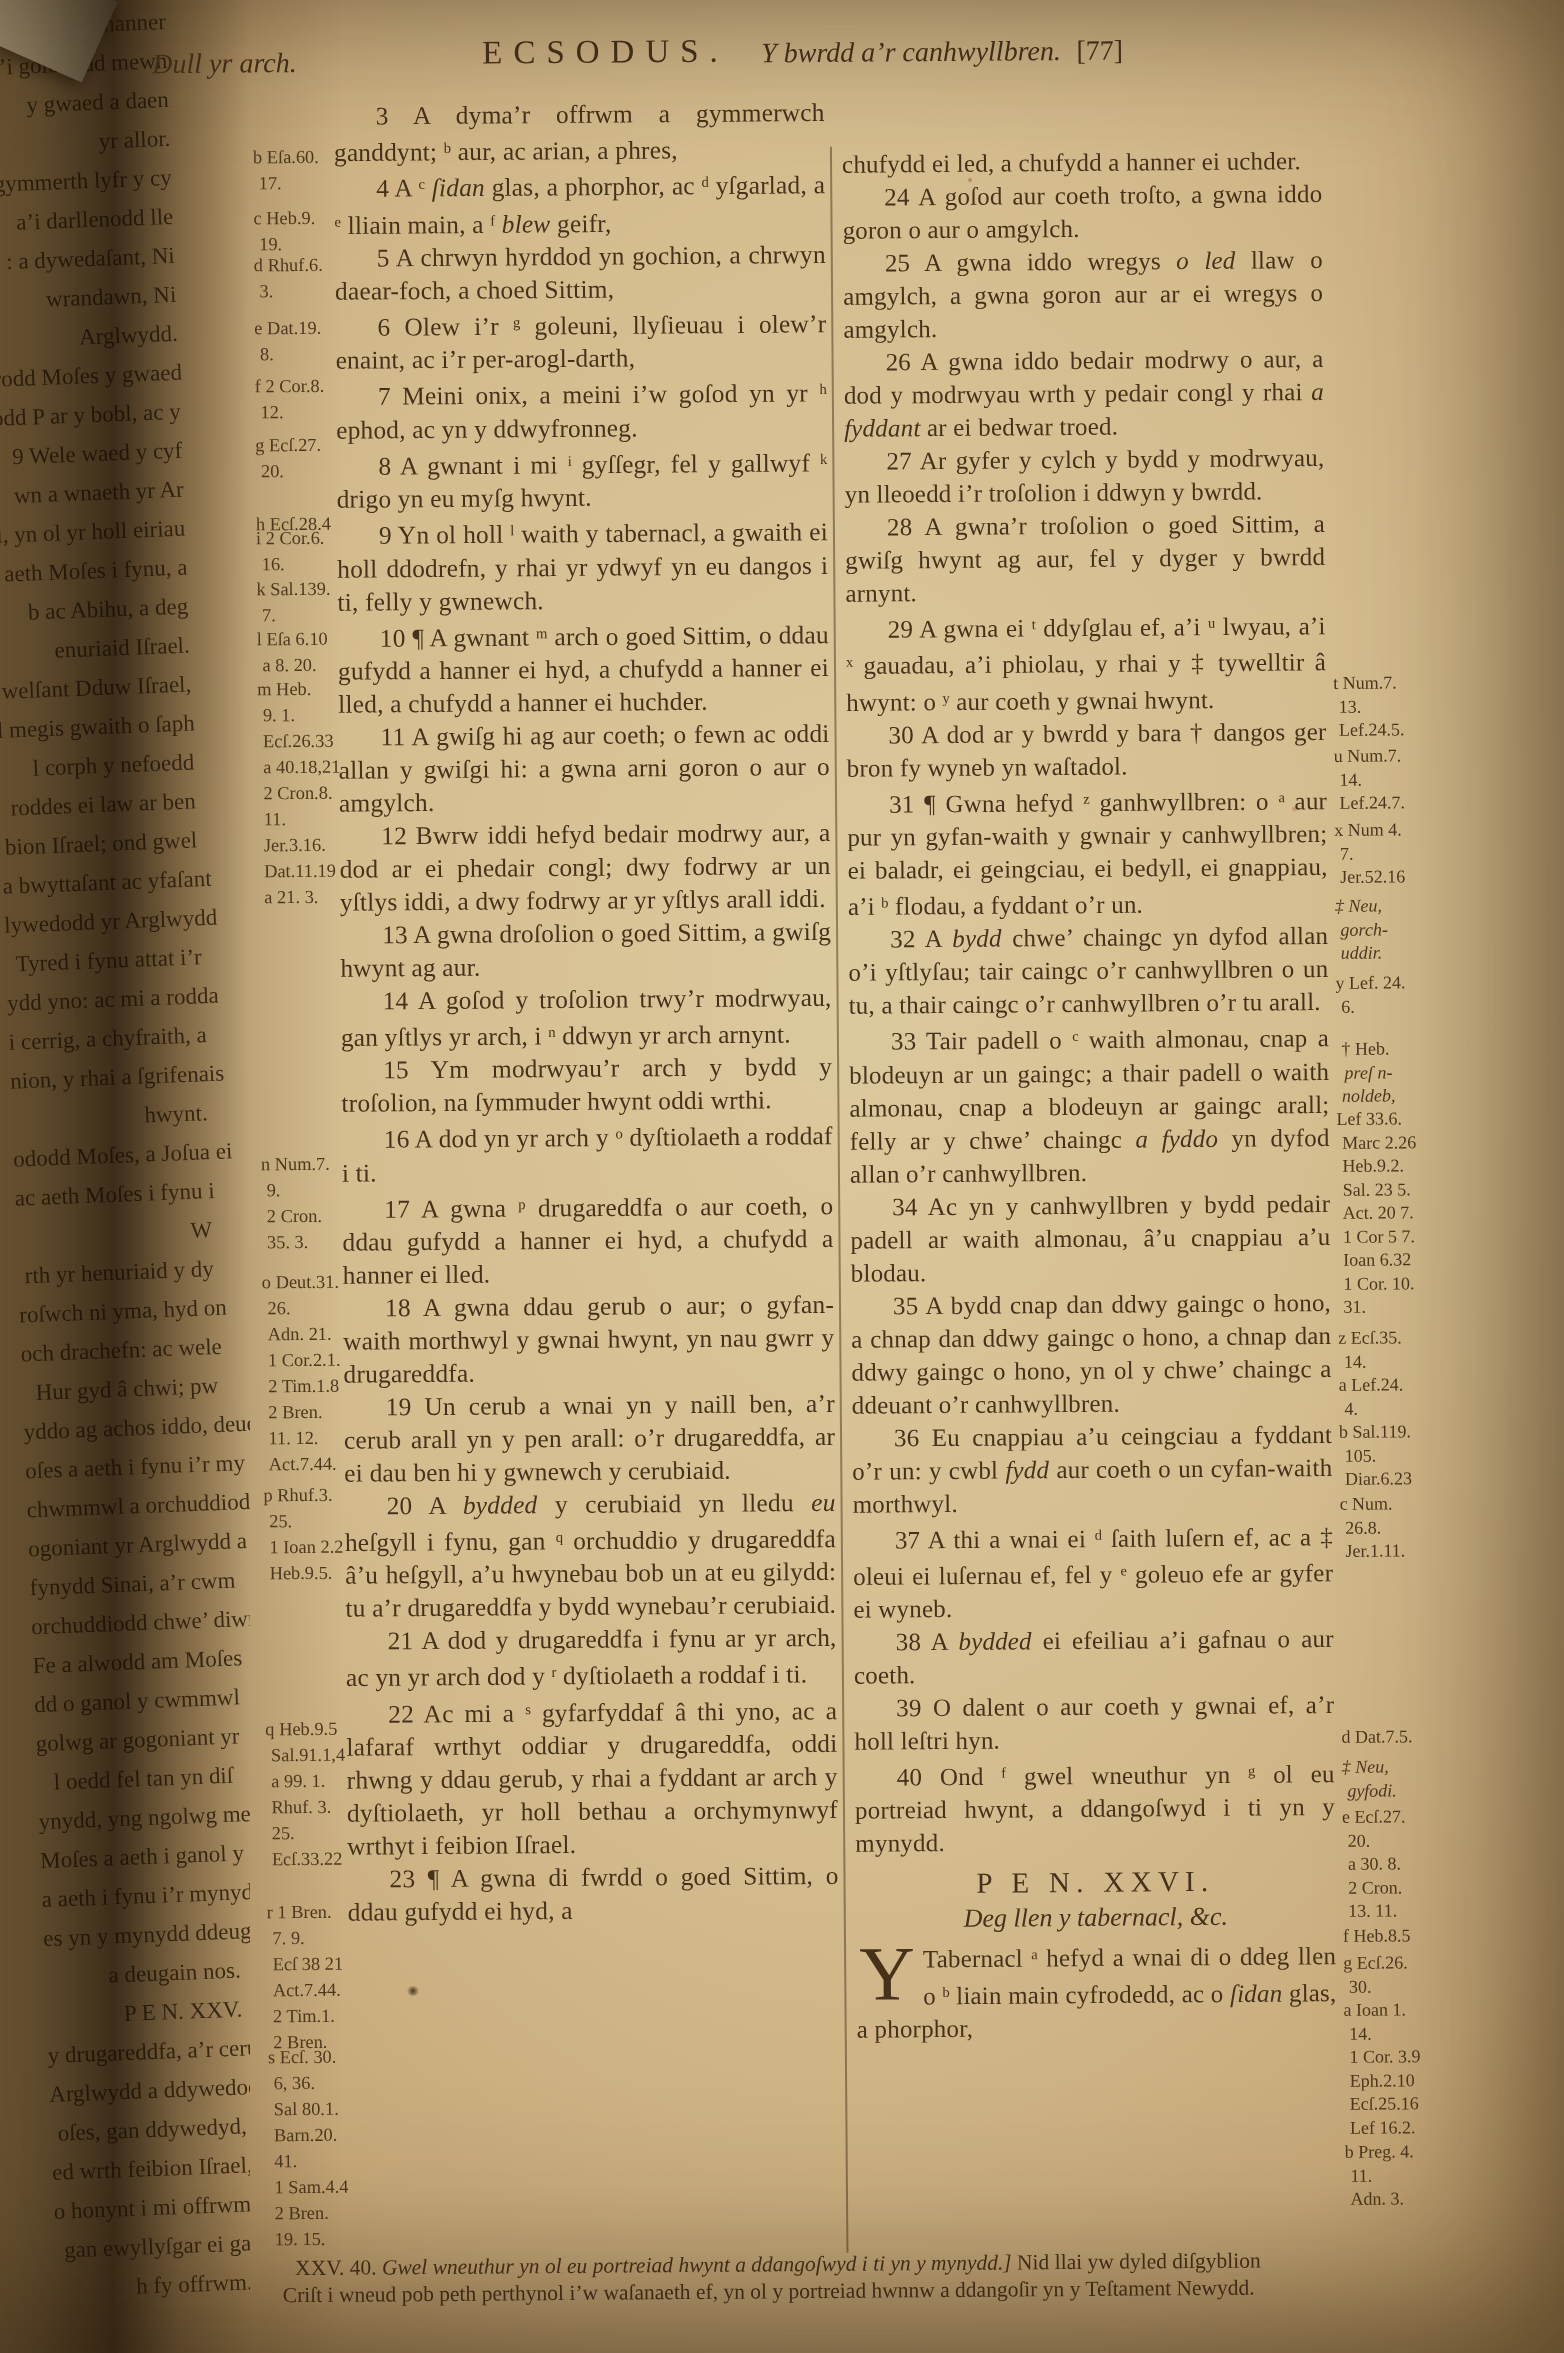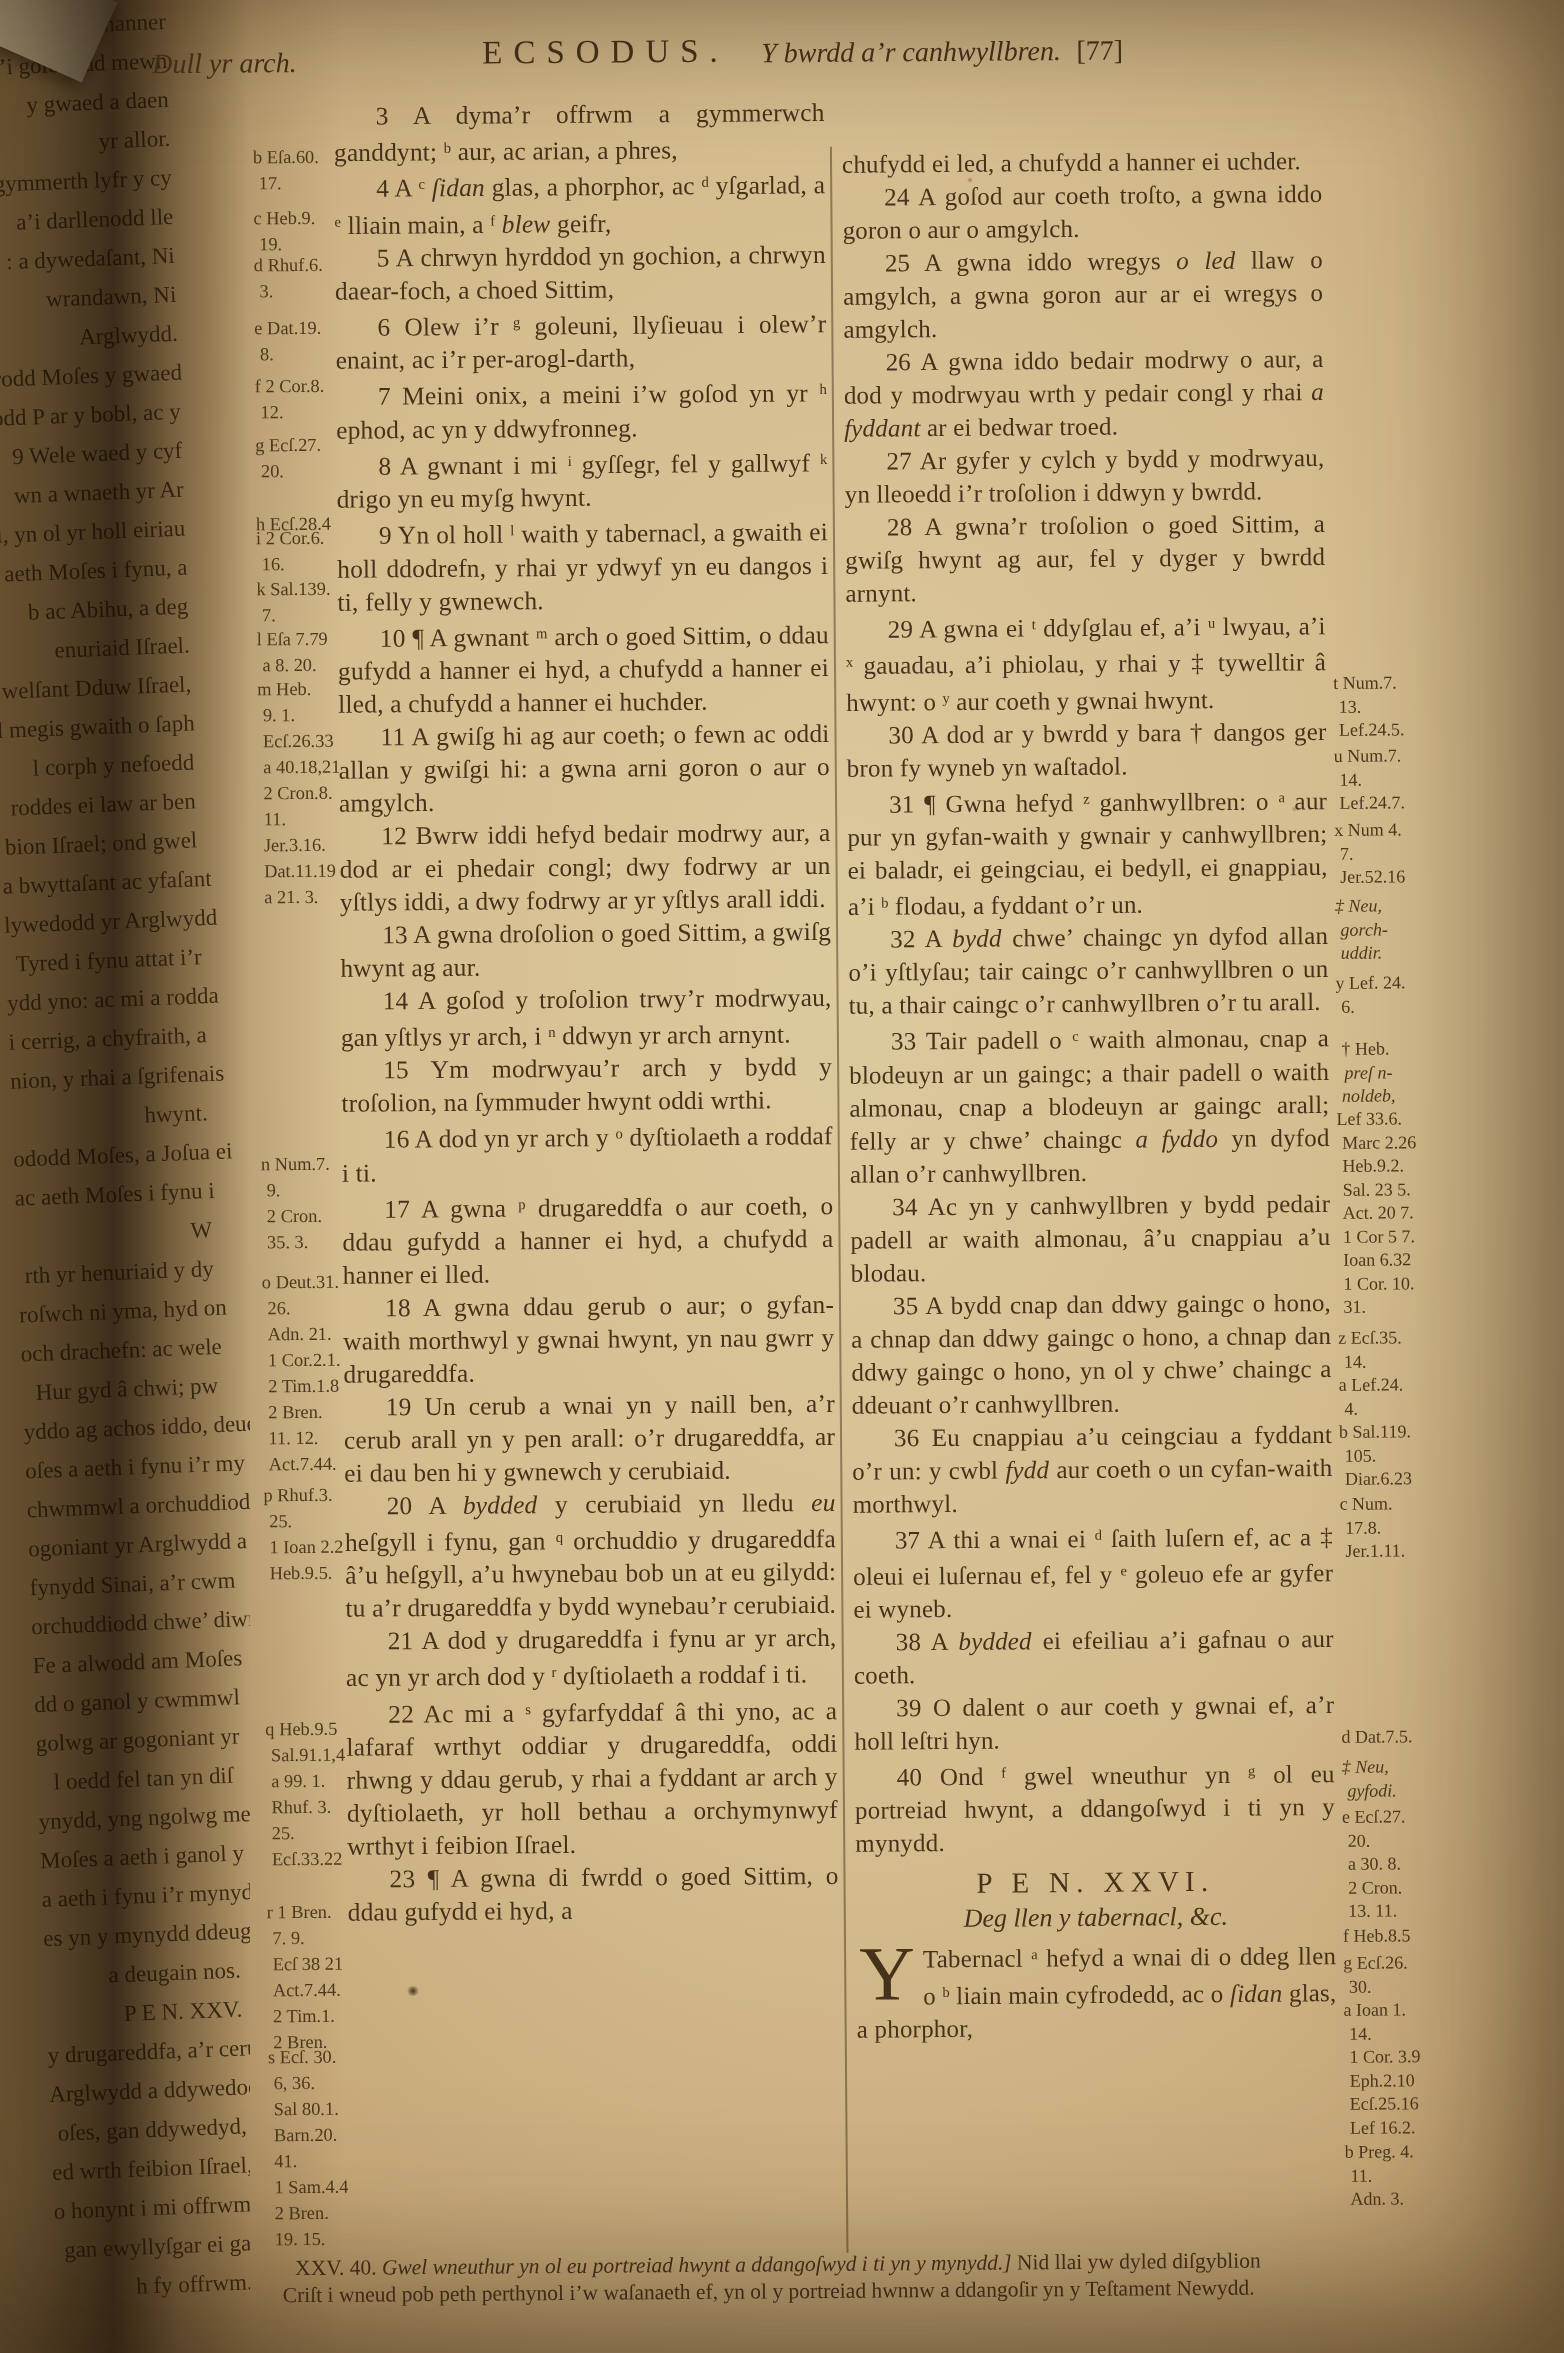"l Eſa 7.79" div { text: 7.79 -> 6.10 }
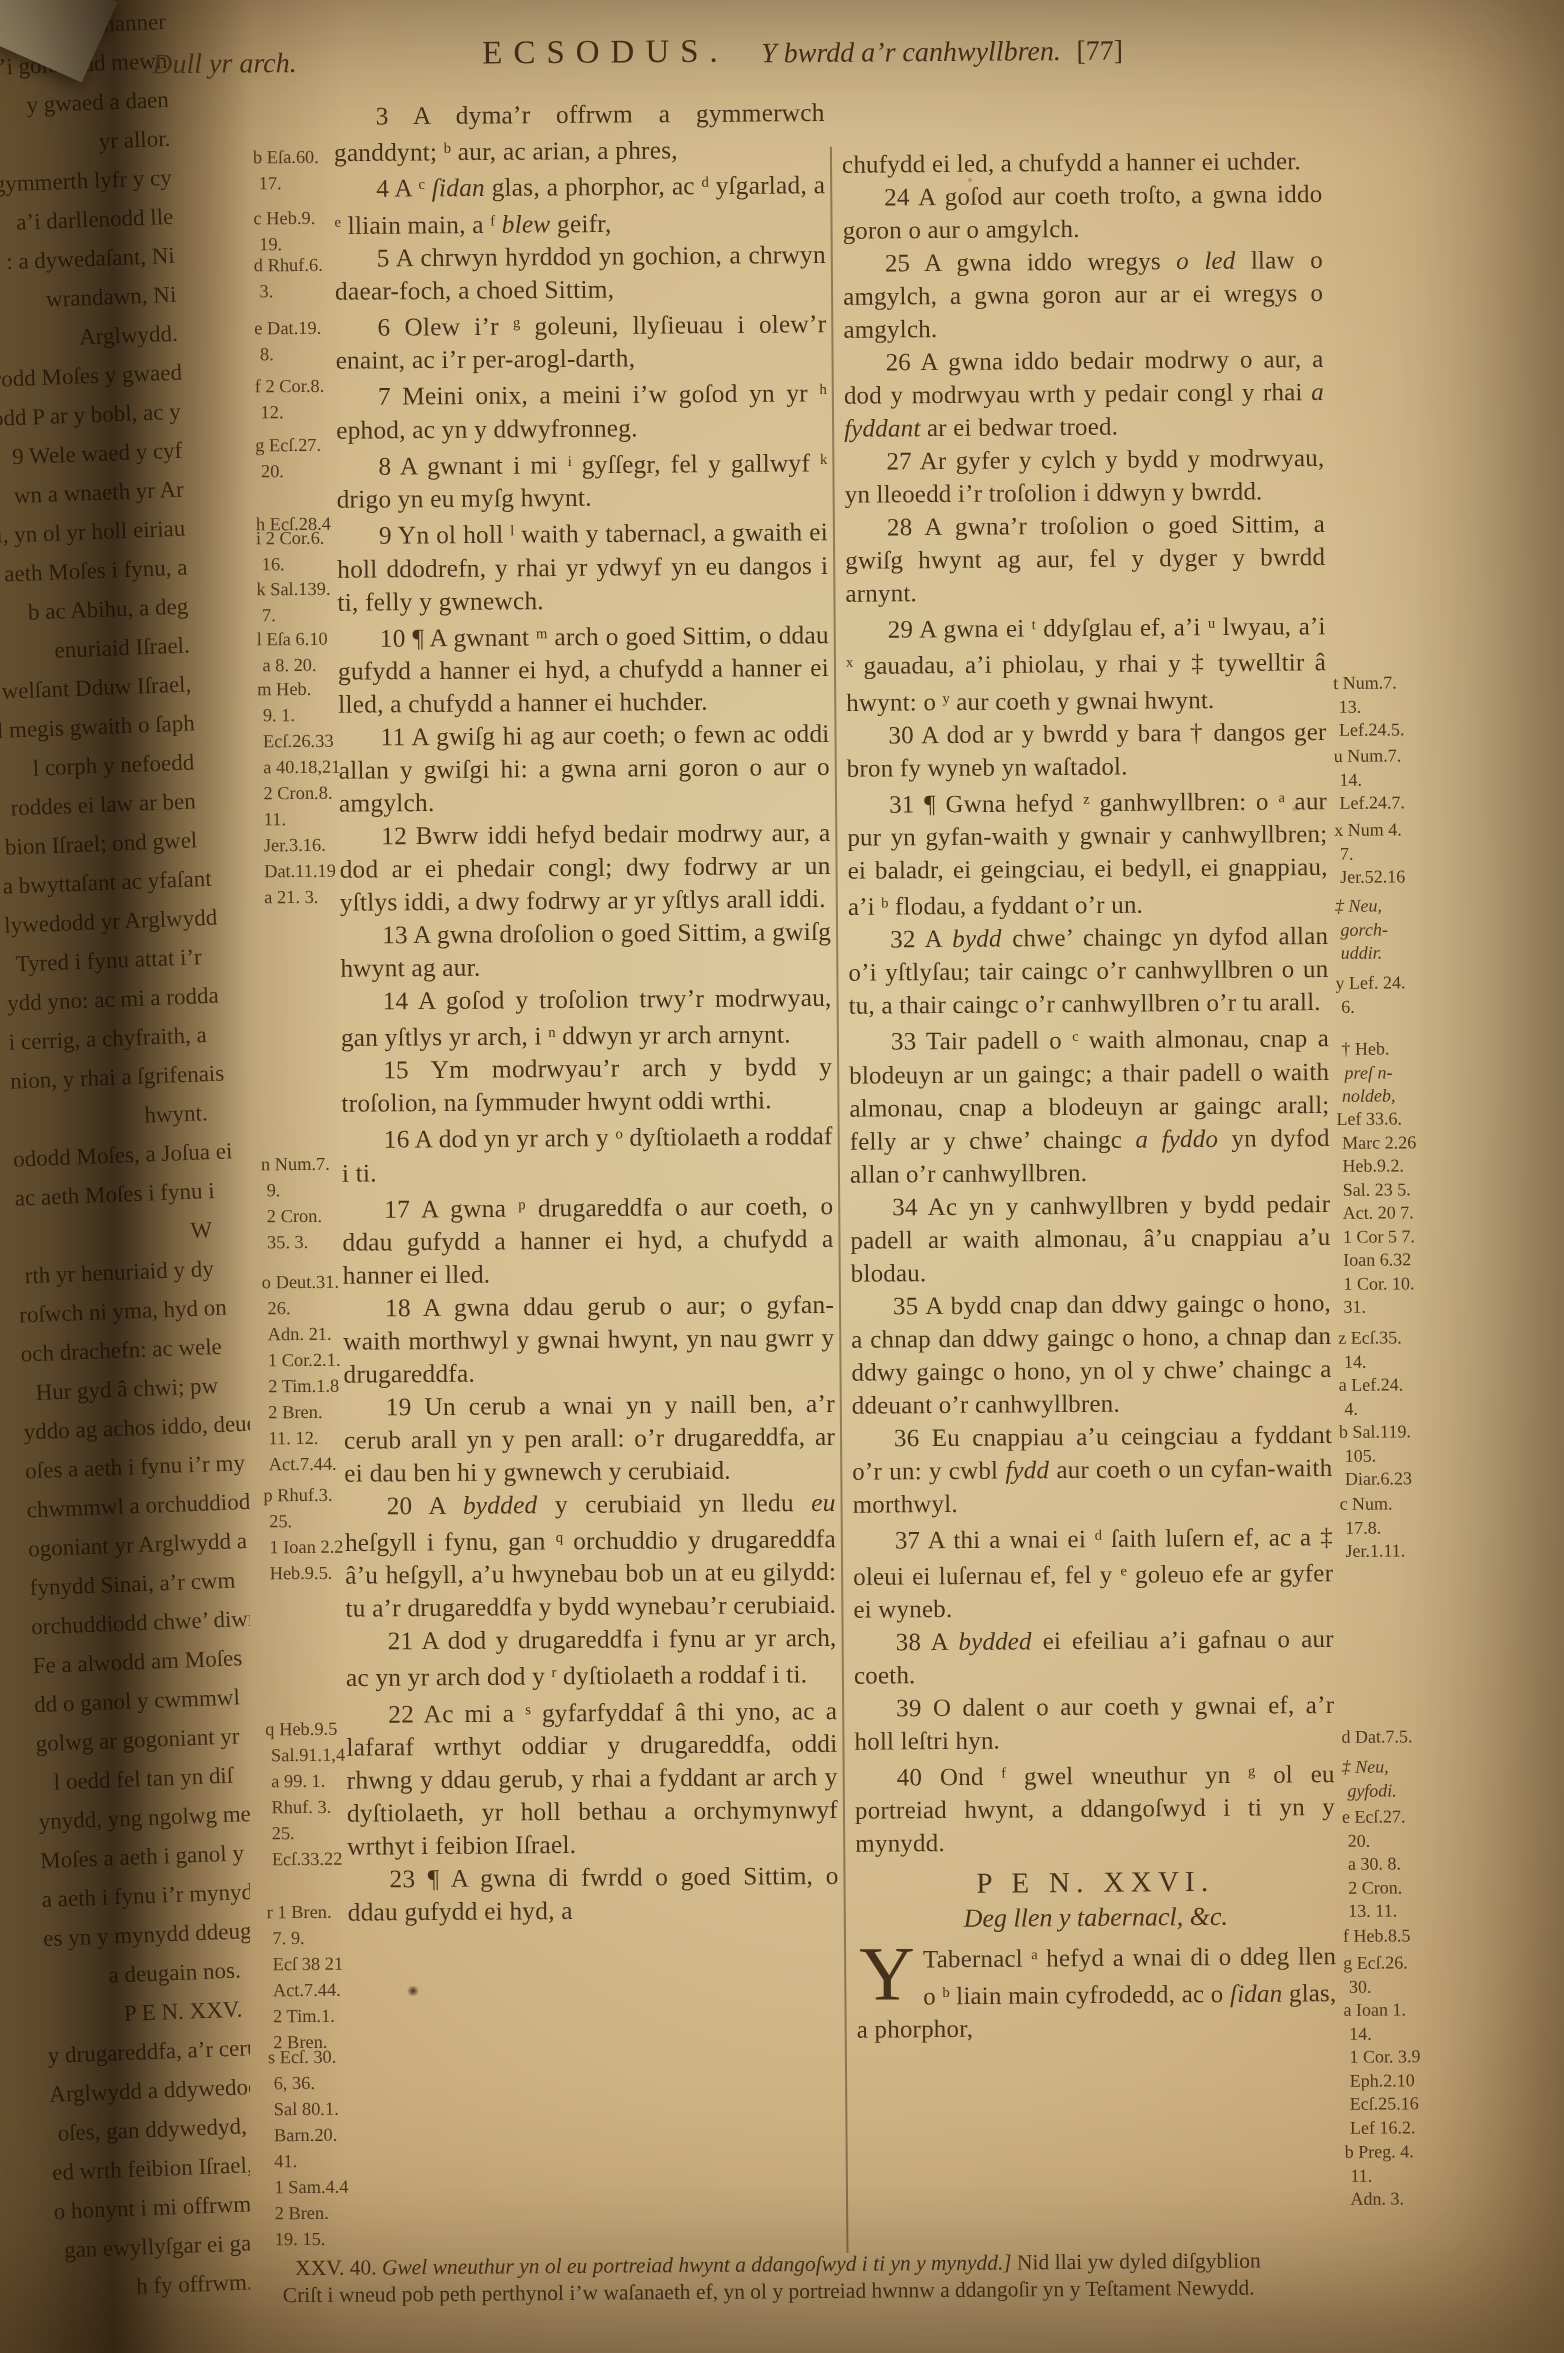"17.8." div { text: 17.8 -> 26.8 }
